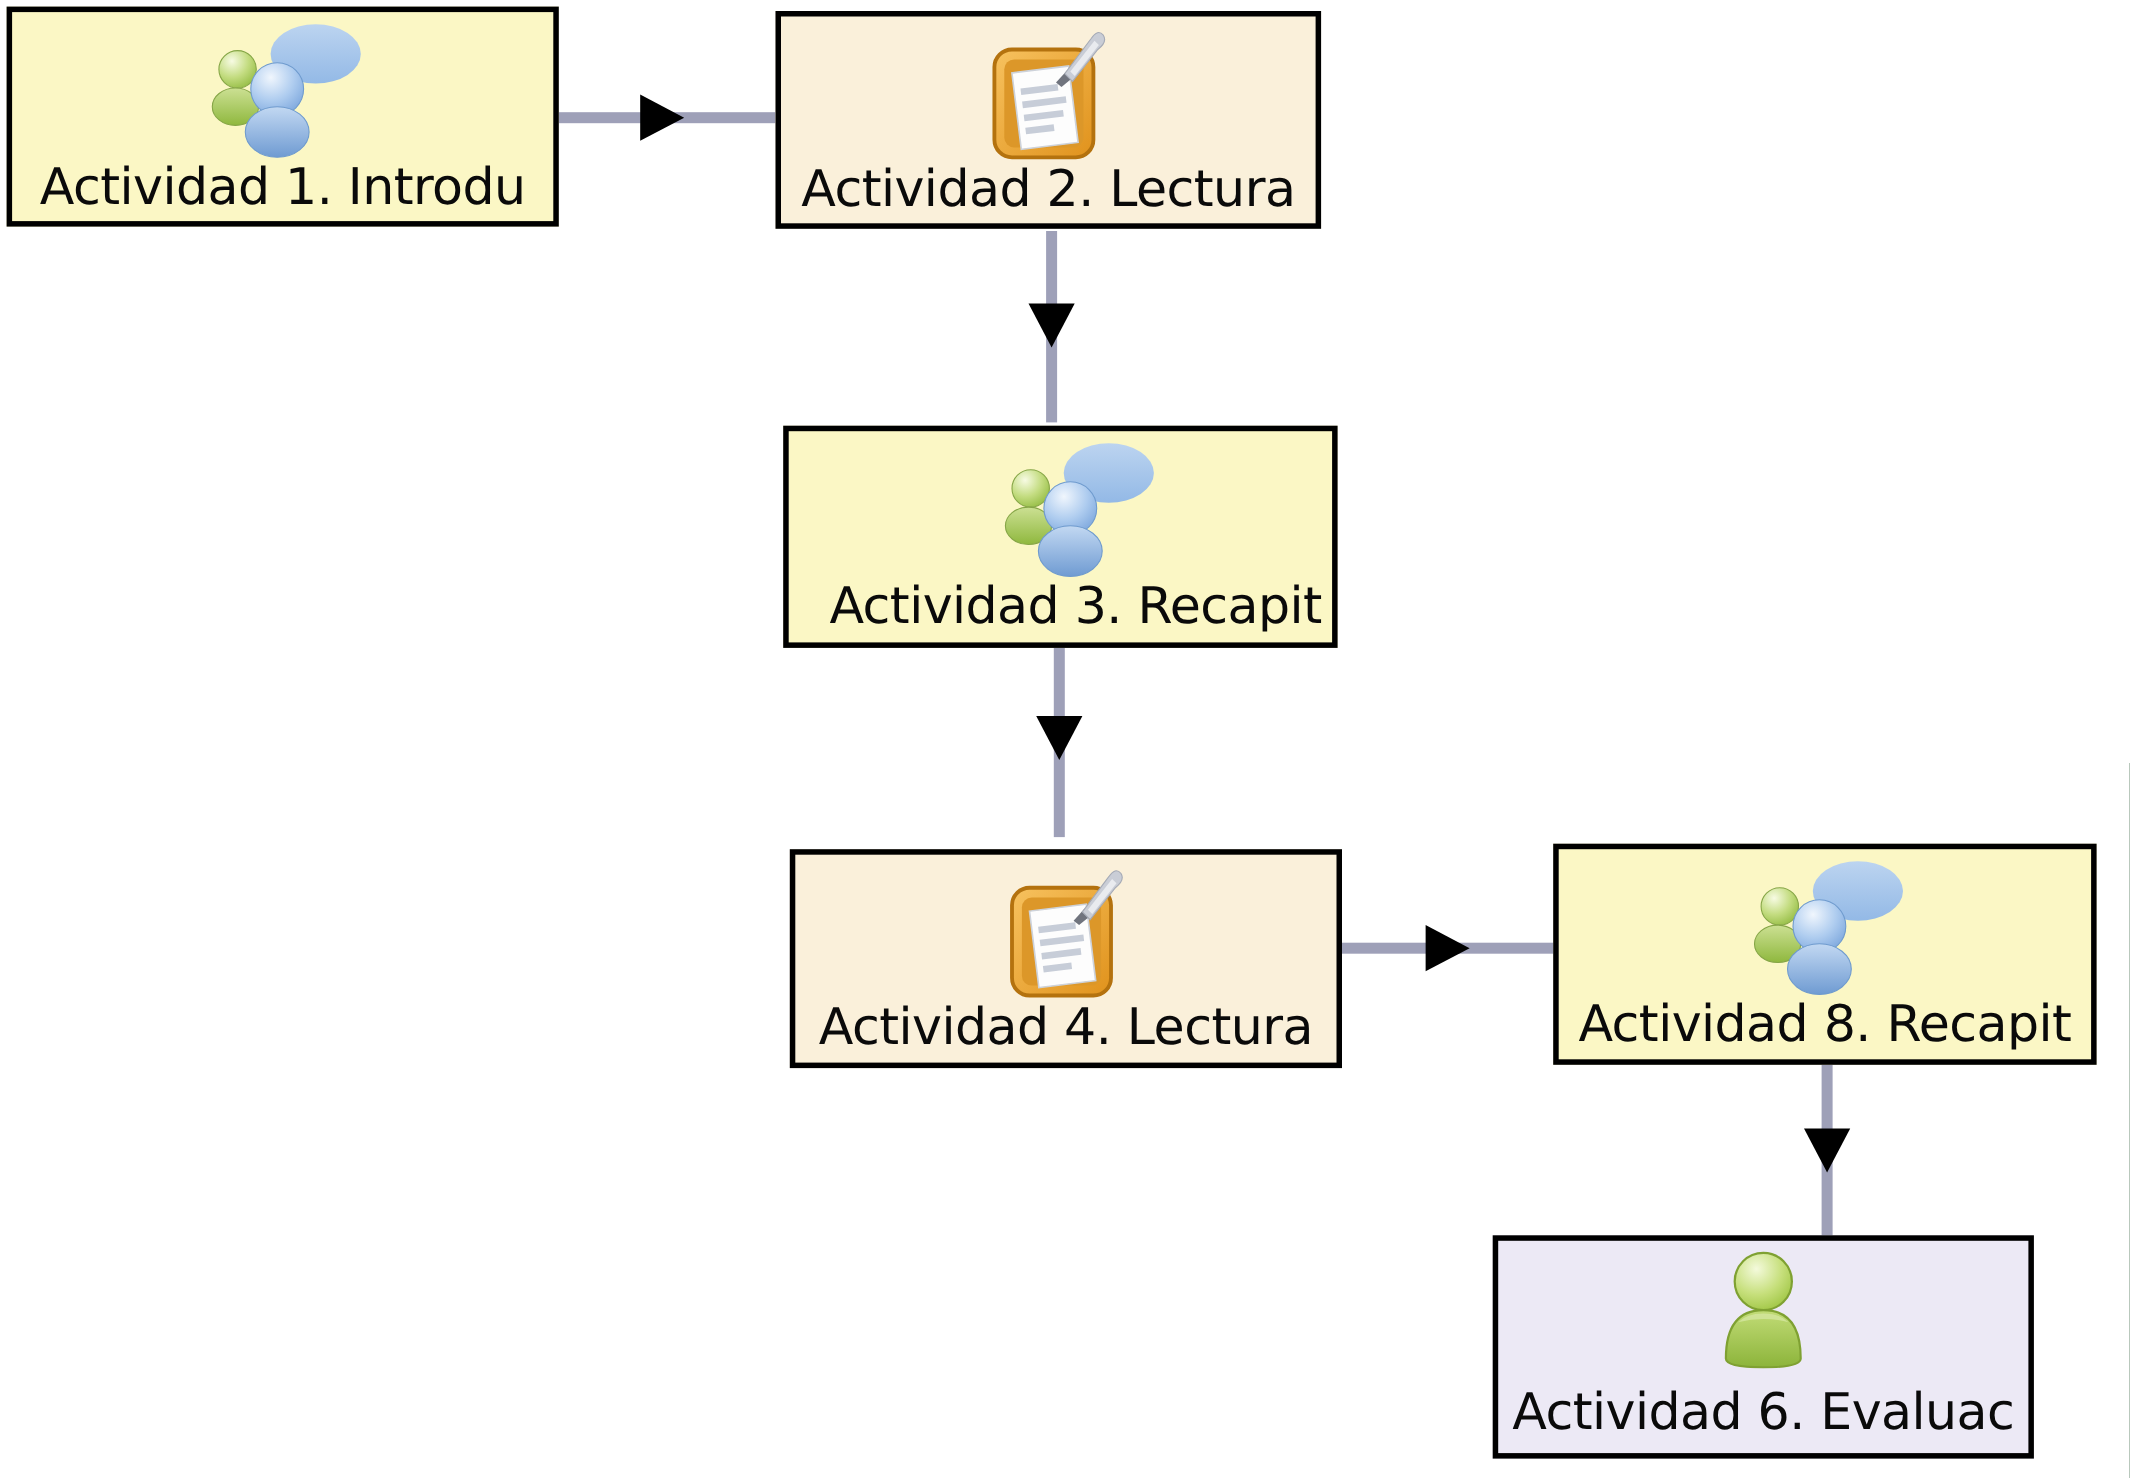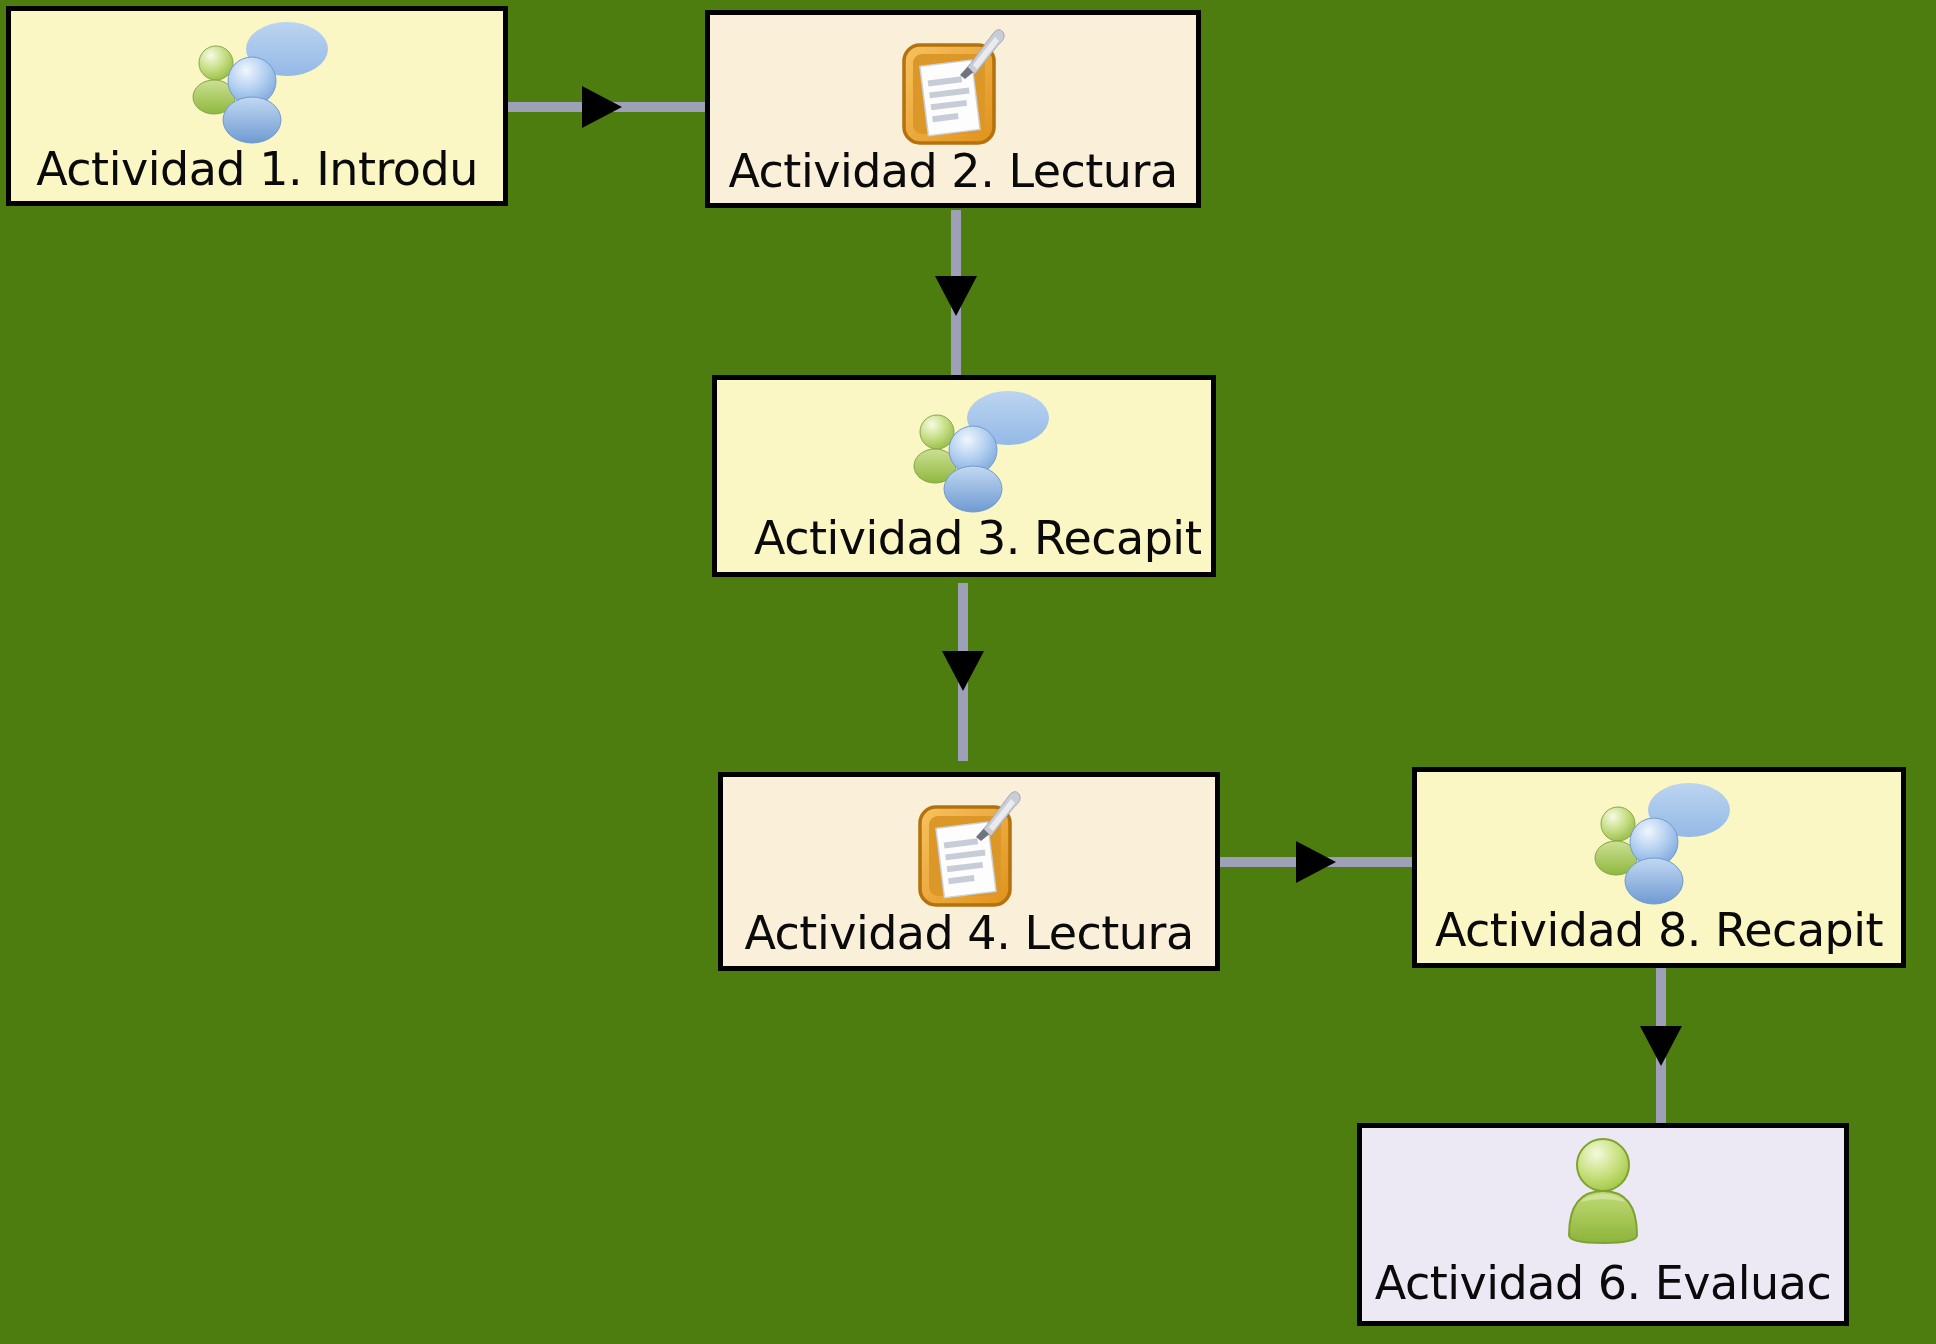"Actividad 1. Introdu" .canvas { background: #4d7c0f -> #ffffff }
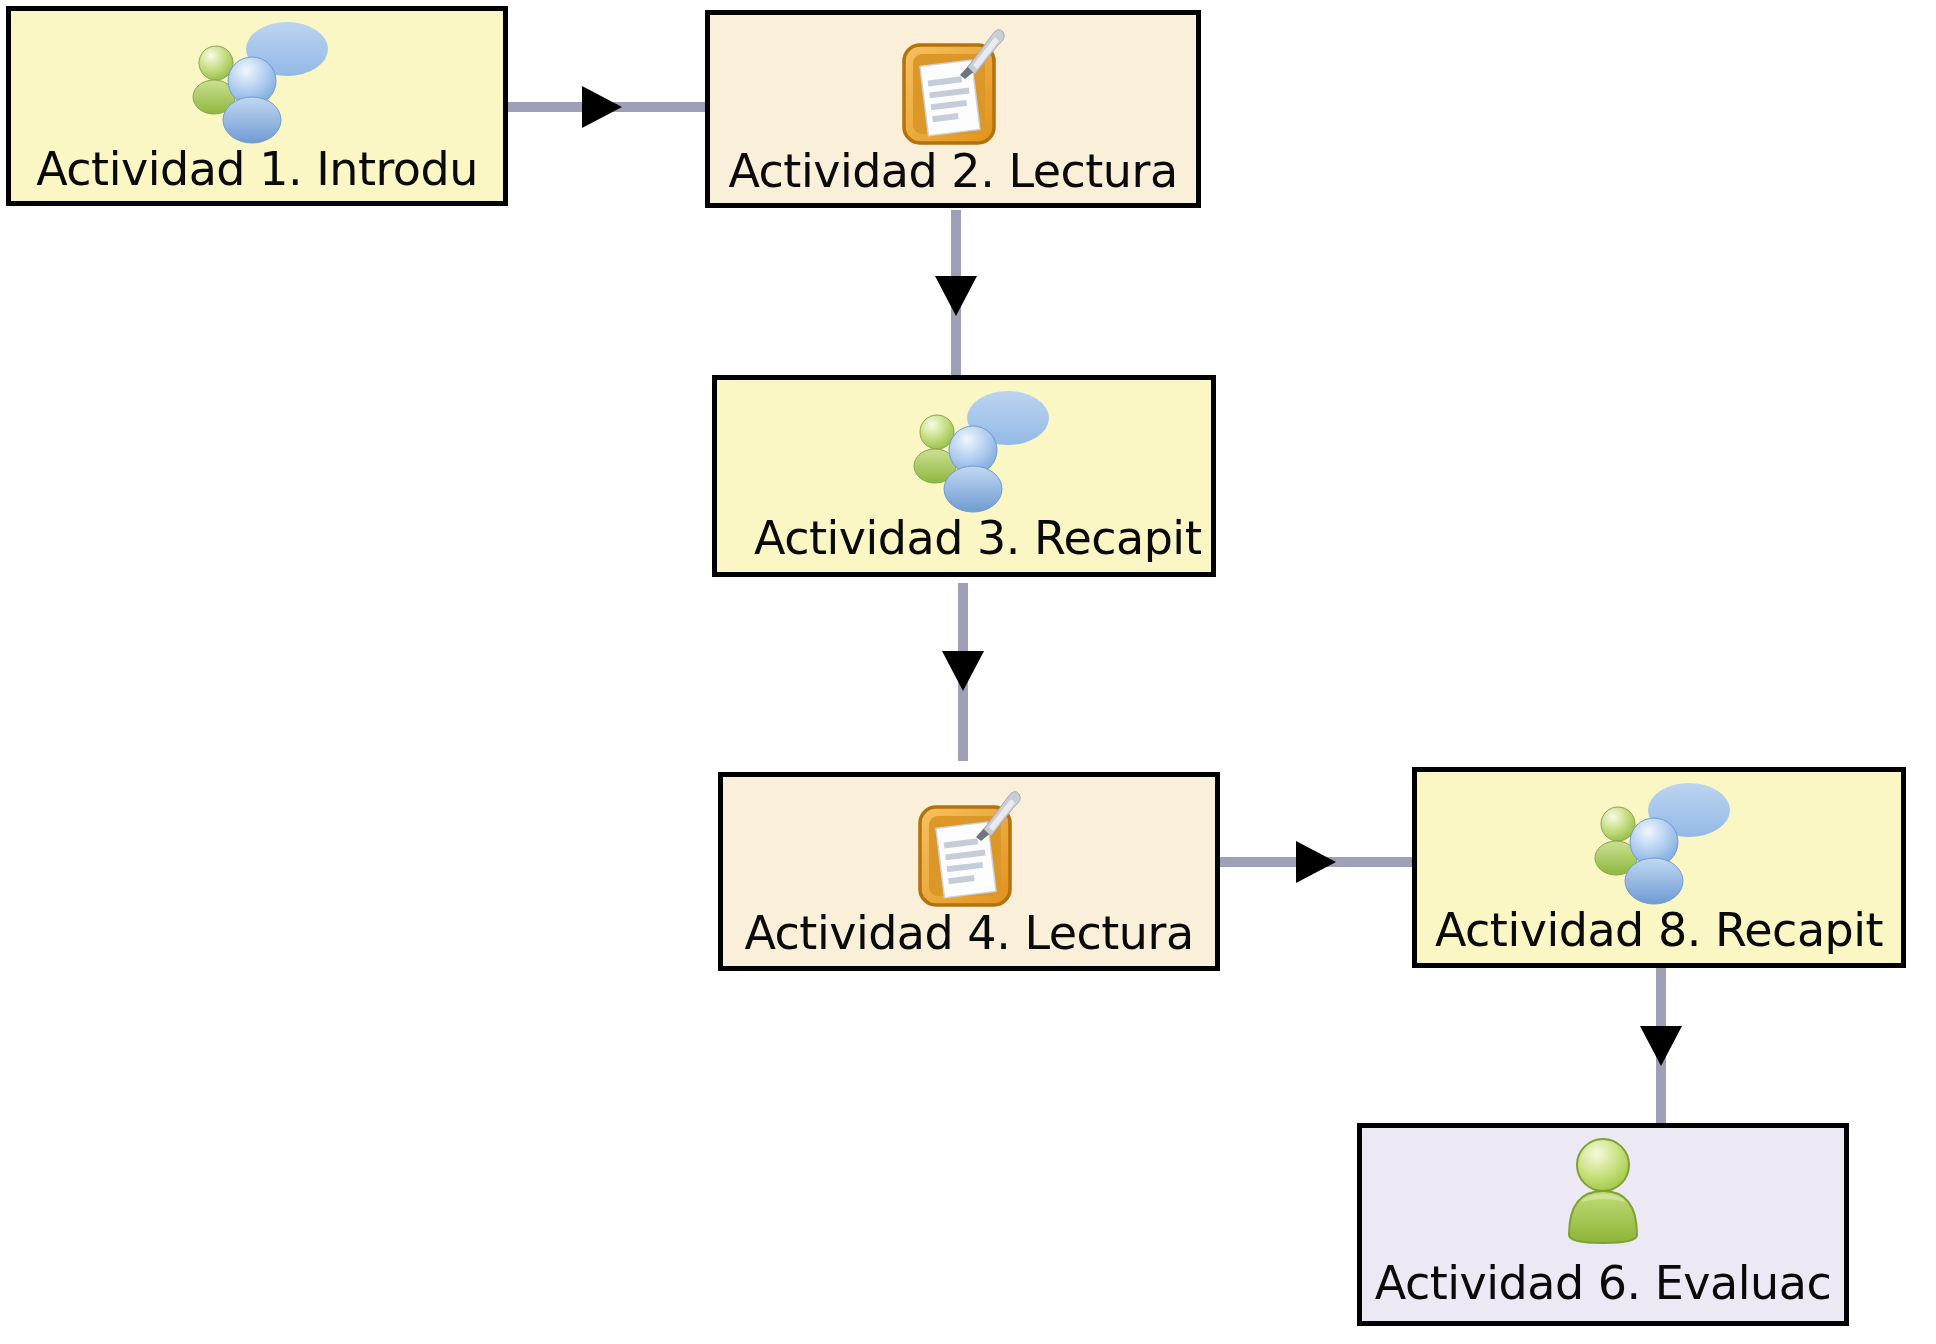"Actividad 3. Recapit" div.node { top: 375px -> 387px }
